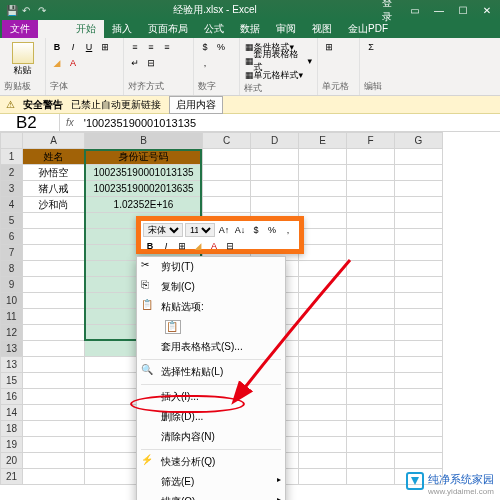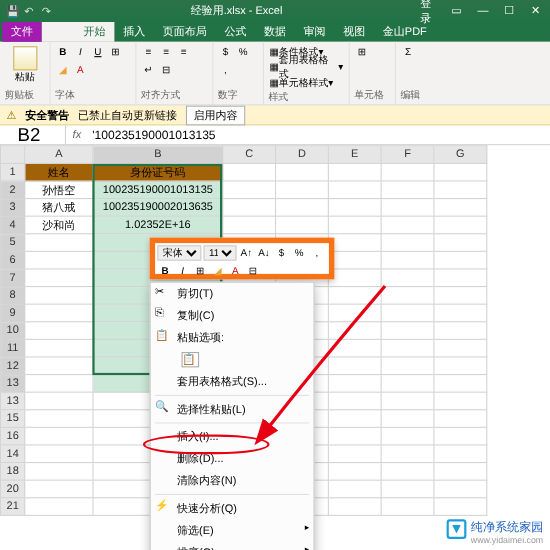"19" tr { html: none -> <tr> <th>19</th> <td></td> <td></td> <td></td> <td></td> <td></td> <td></td> <td></td> </tr> }
